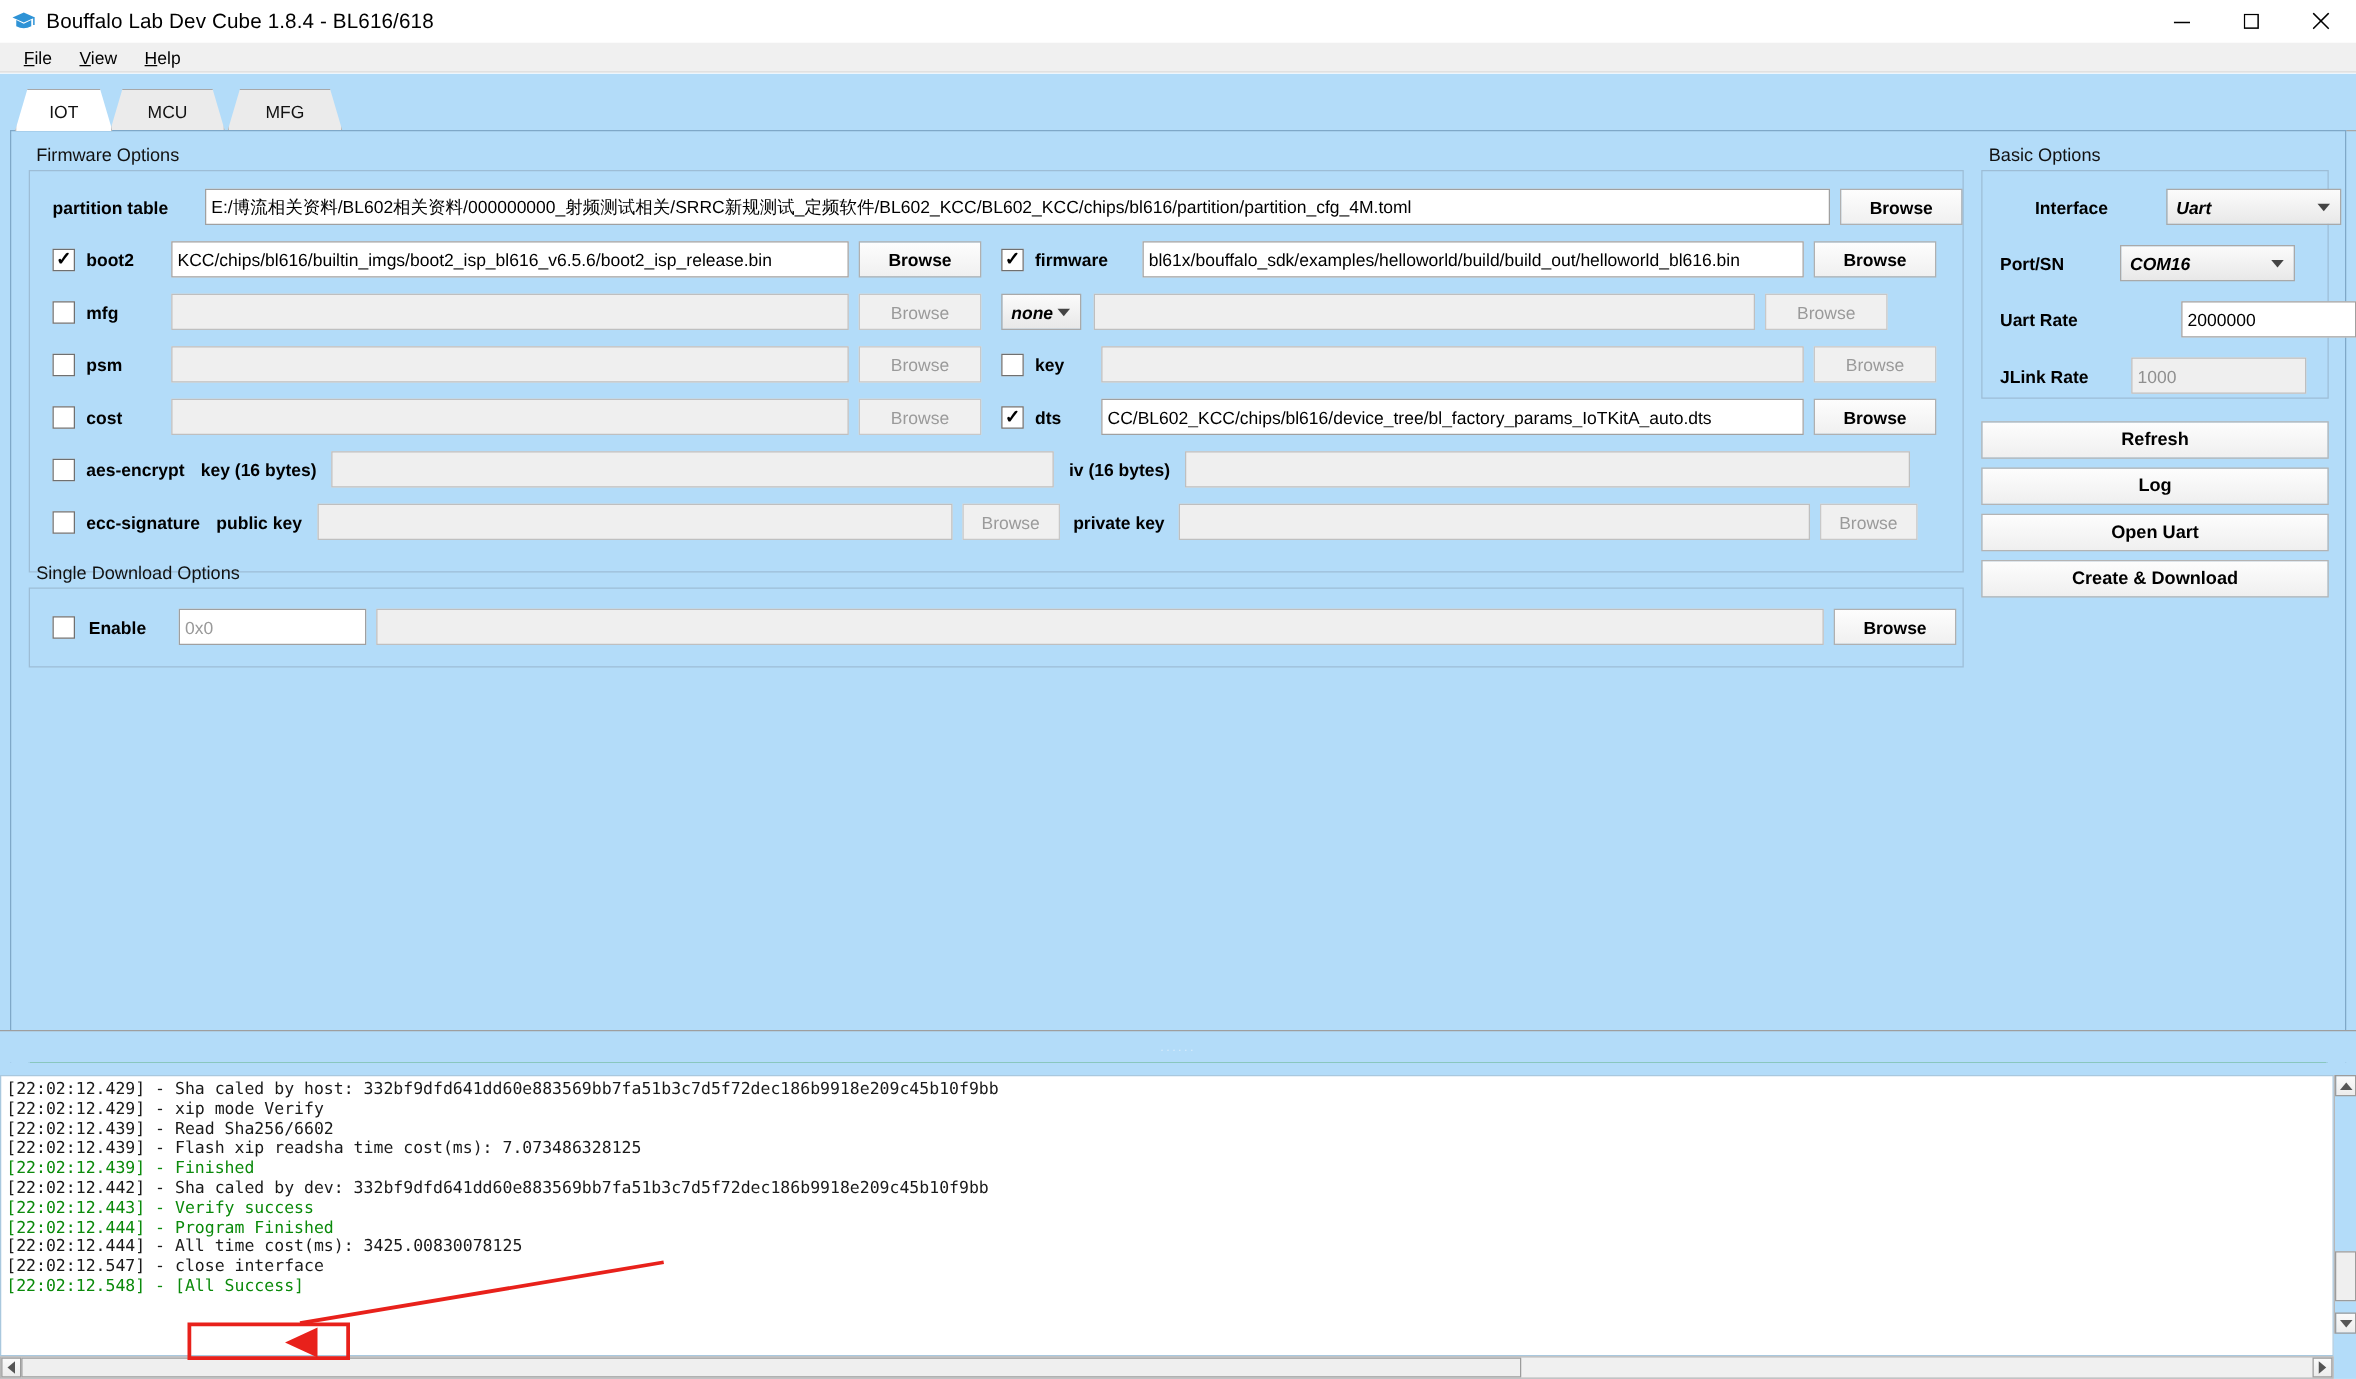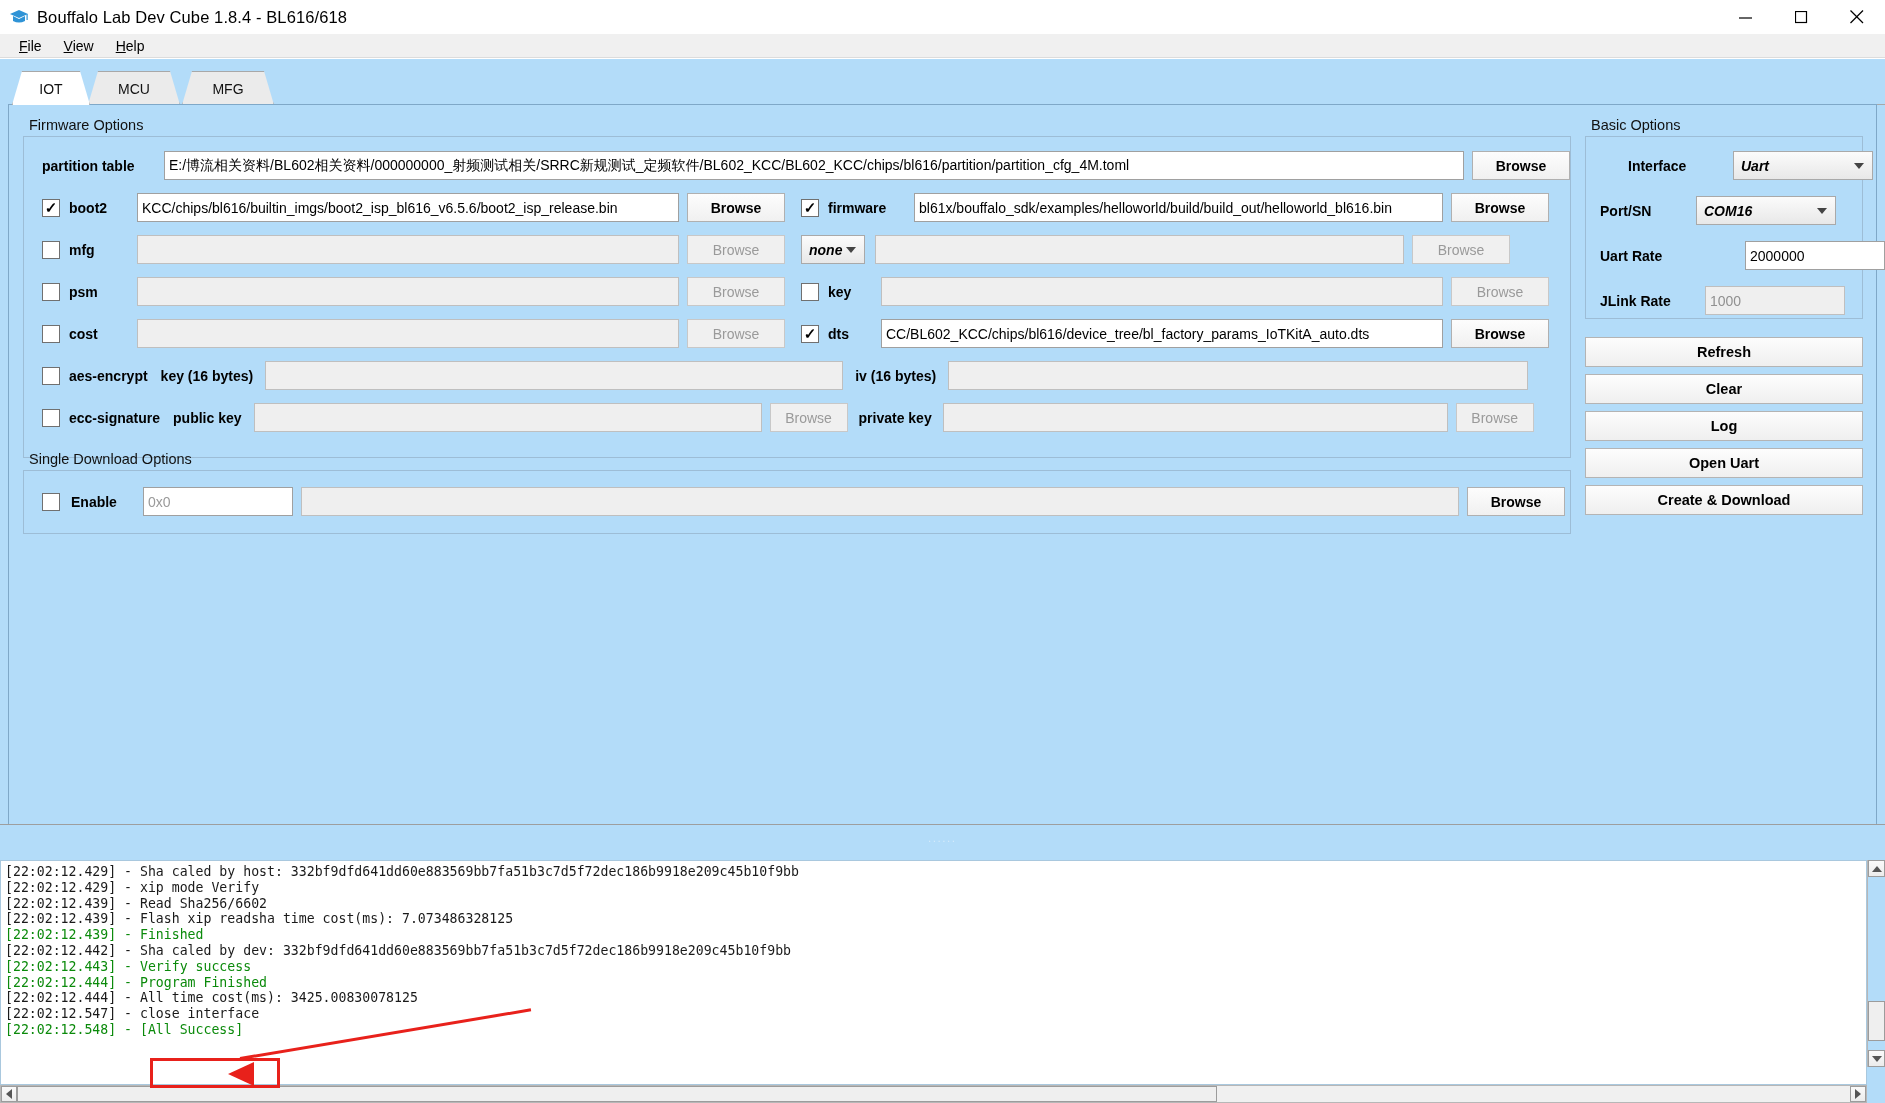"Clear" div.bigbtn { html: <div>Clear</div> -> none }
